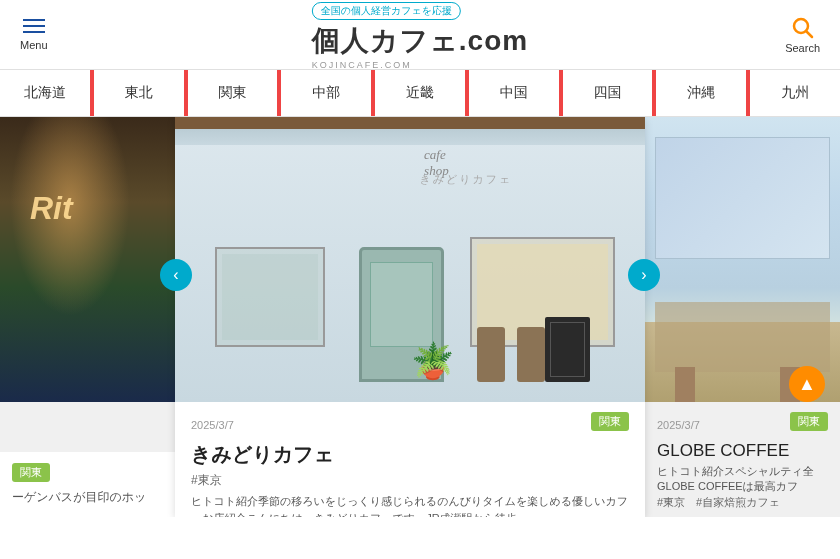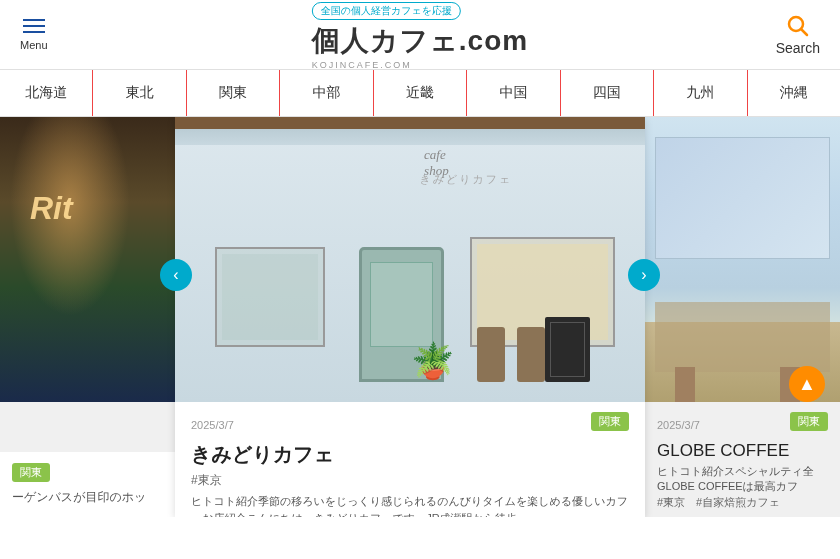"Search" .search-label { font-size: 14px -> 11px }
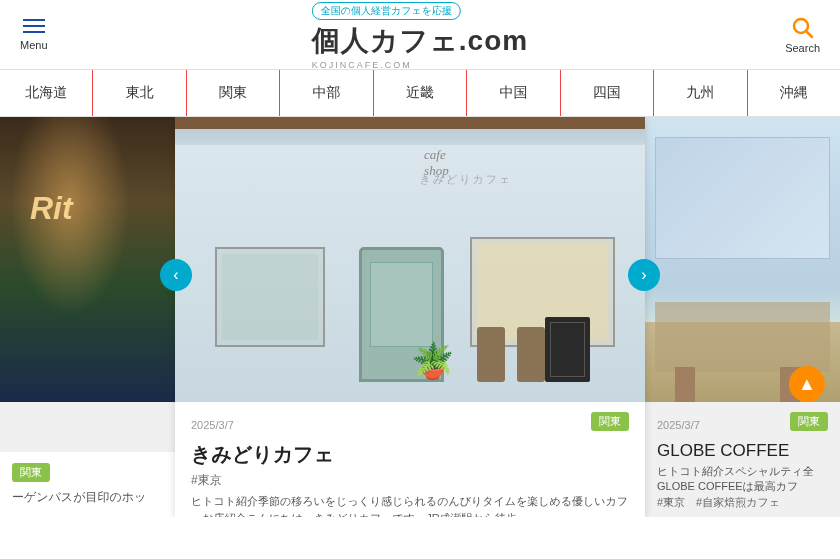"北海道" .nav-item { border-right: 1px solid #ef4444 -> 4px solid #ef4444 }
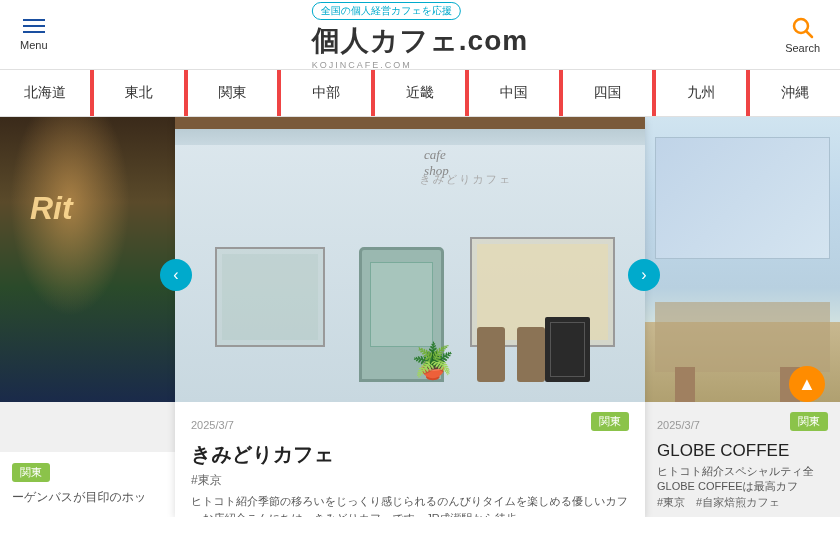"九州" div.nav-item { order: before "沖縄" -> after "沖縄" }
